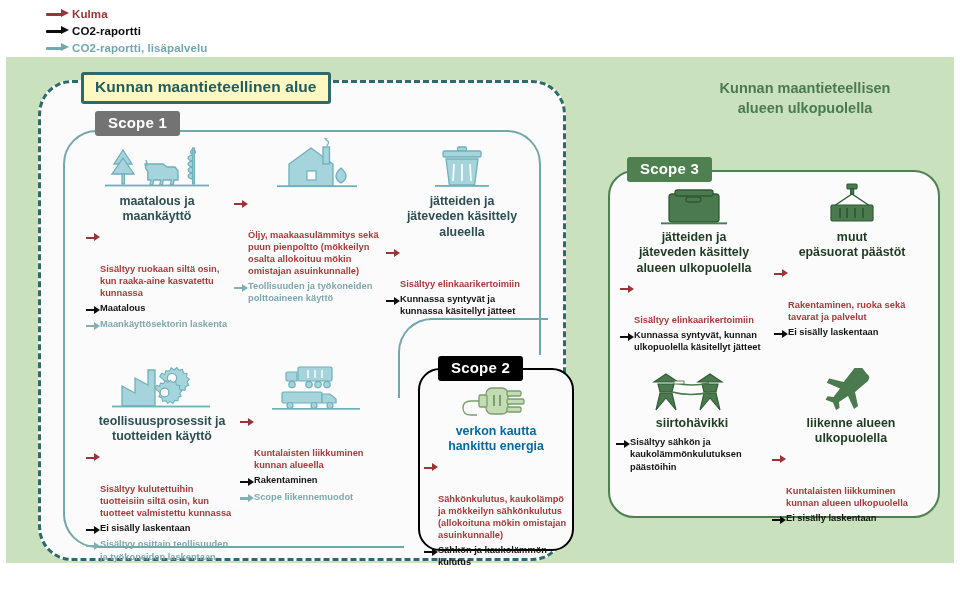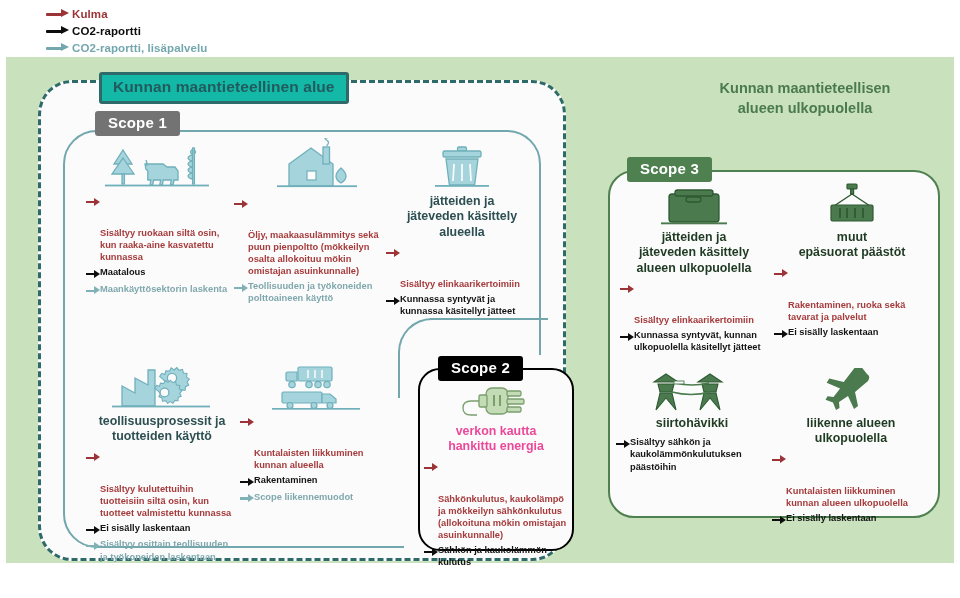"Kunnan maantieteellinen alue" #municipal-title { background: #14b8a6 -> #fef9c3; margin-left: 18px -> none }
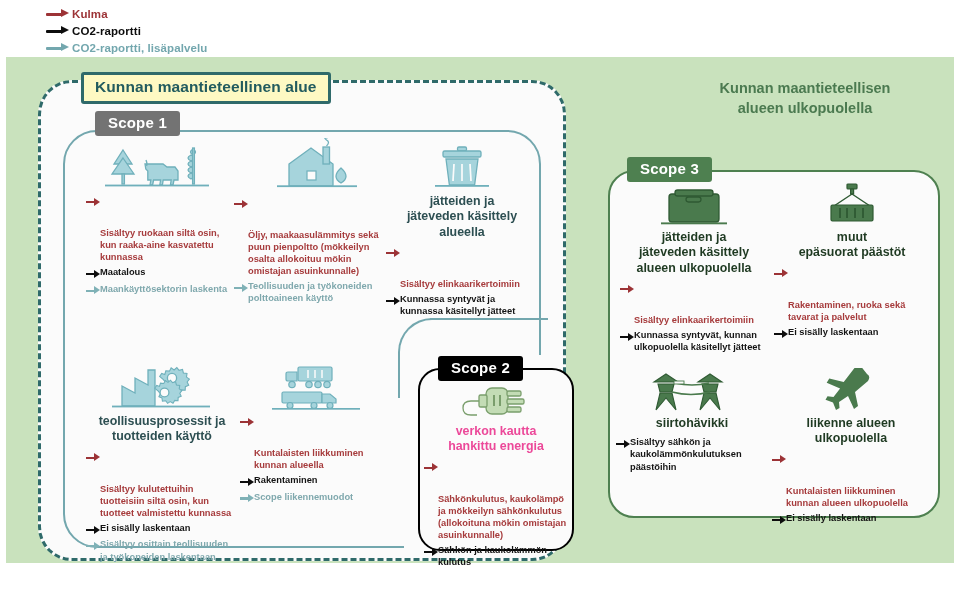"maatalous ja" div.item-title { html: none -> <div>maatalous ja<br>maankäyttö</div> }
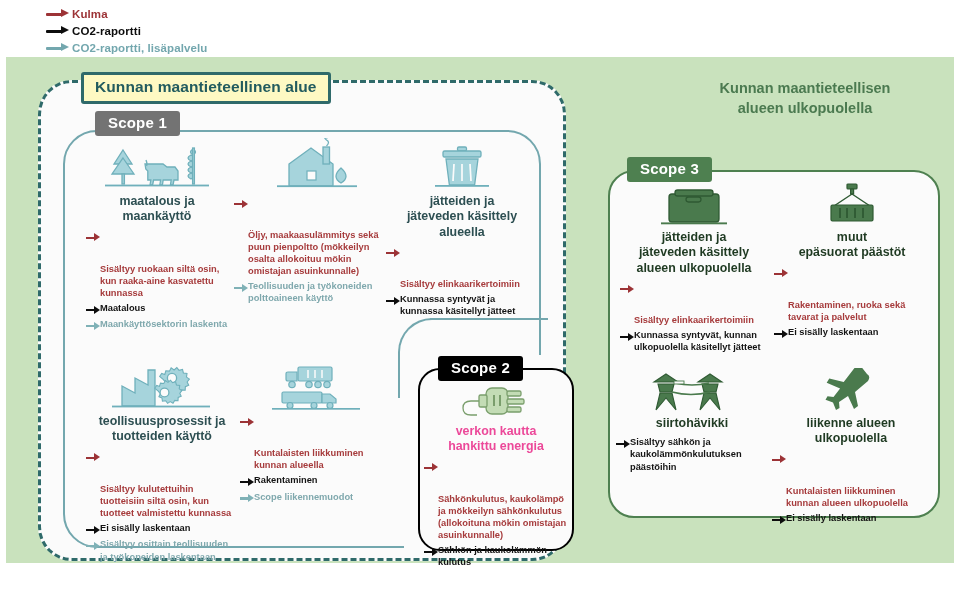"verkon kautta" #it-energy .item-title { color: #ec4899 -> #0369a1 }
